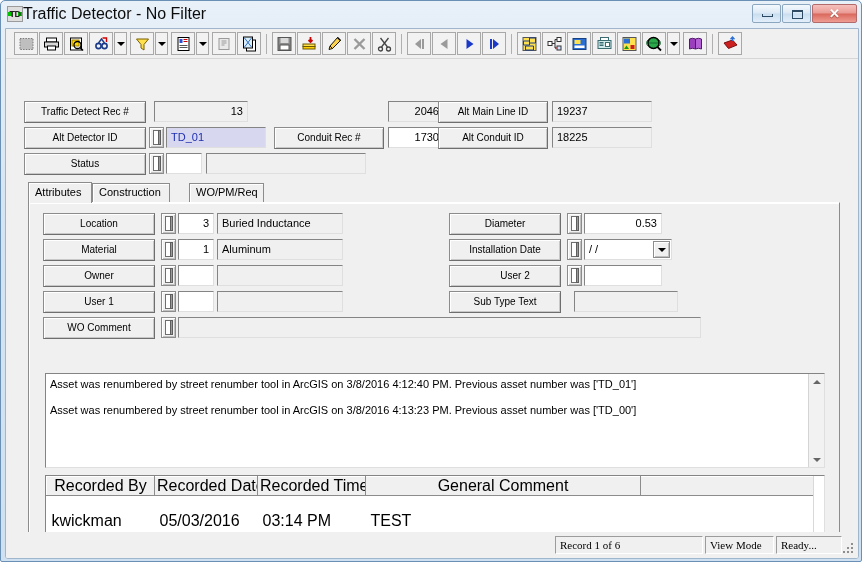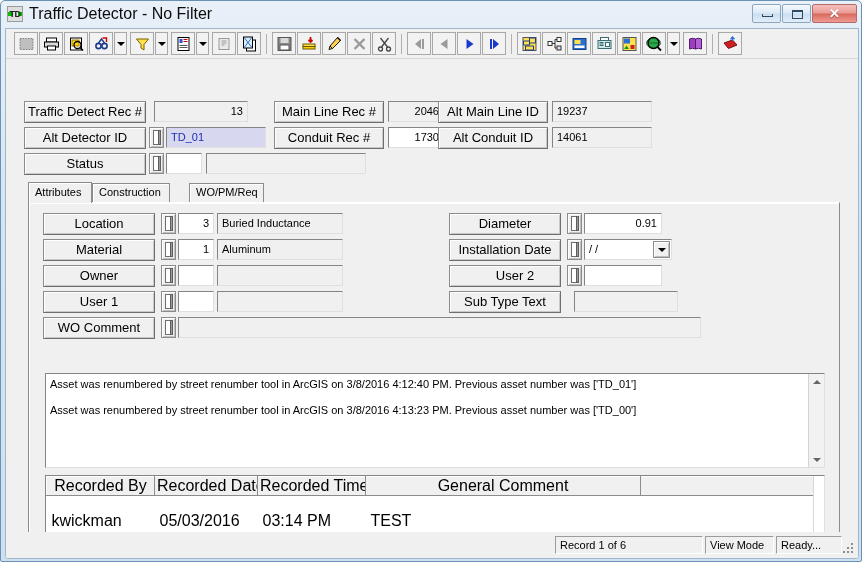"TD" .app-icon { margin-right: 6px -> none }
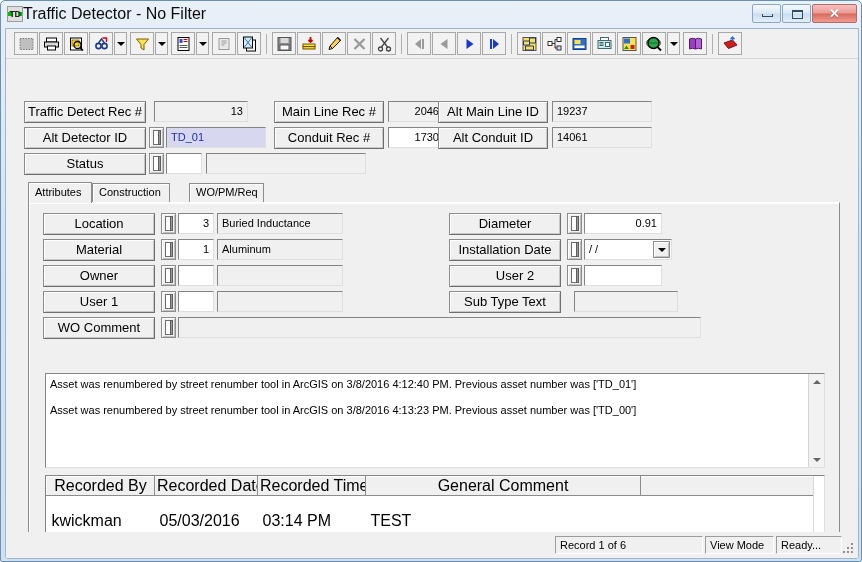"Traffic Detect Rec #" .fbtn { font-size: 13px -> 10px }
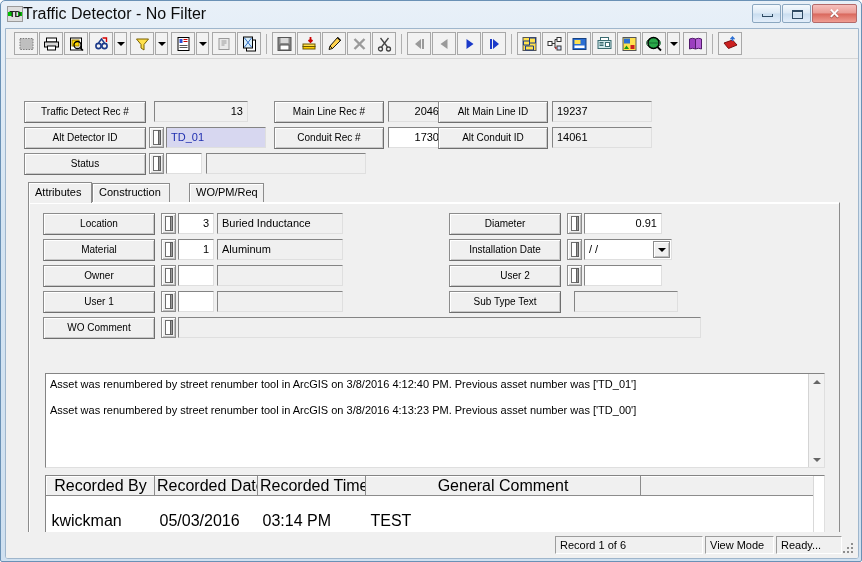"Main Line Rec #" div.fbtn { html: <div>Main Line Rec #</div> -> none }
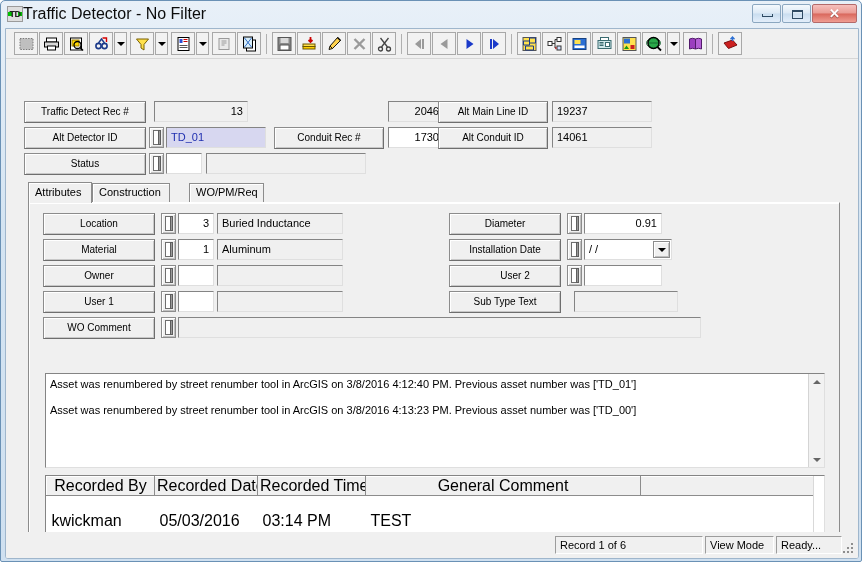"14061" div.ro { text: 14061 -> 18225 }
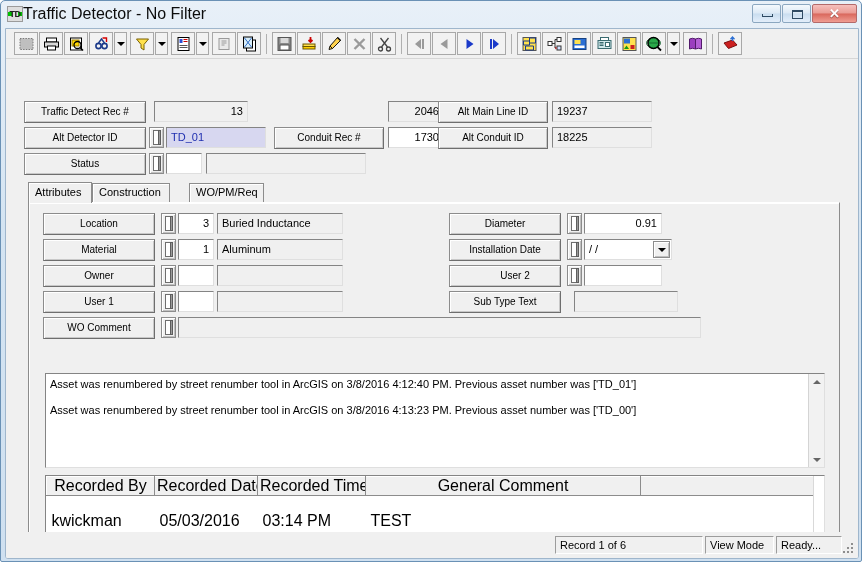"0.91" div.ed { text: 0.91 -> 0.53 }
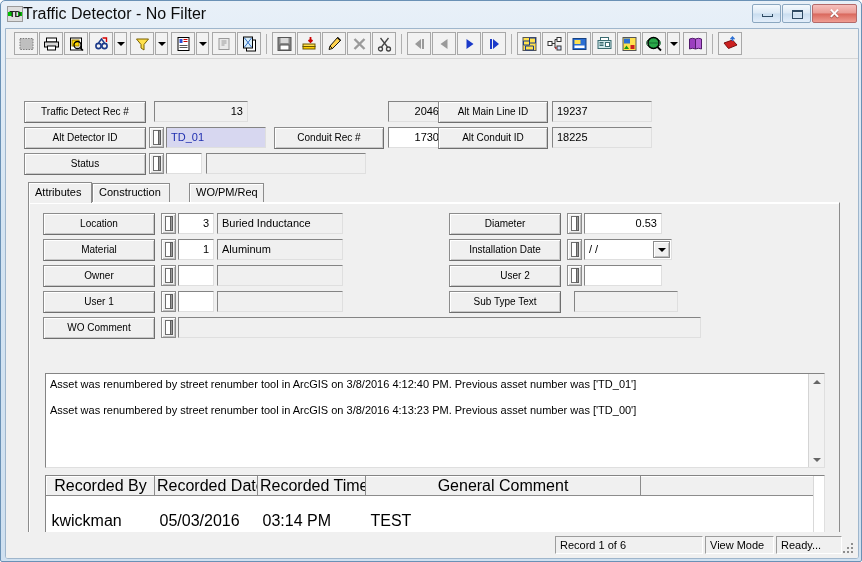"Record 1 of 6" .sb-panel { font-family: Liberation Sans, sans-serif -> Liberation Serif, serif }
